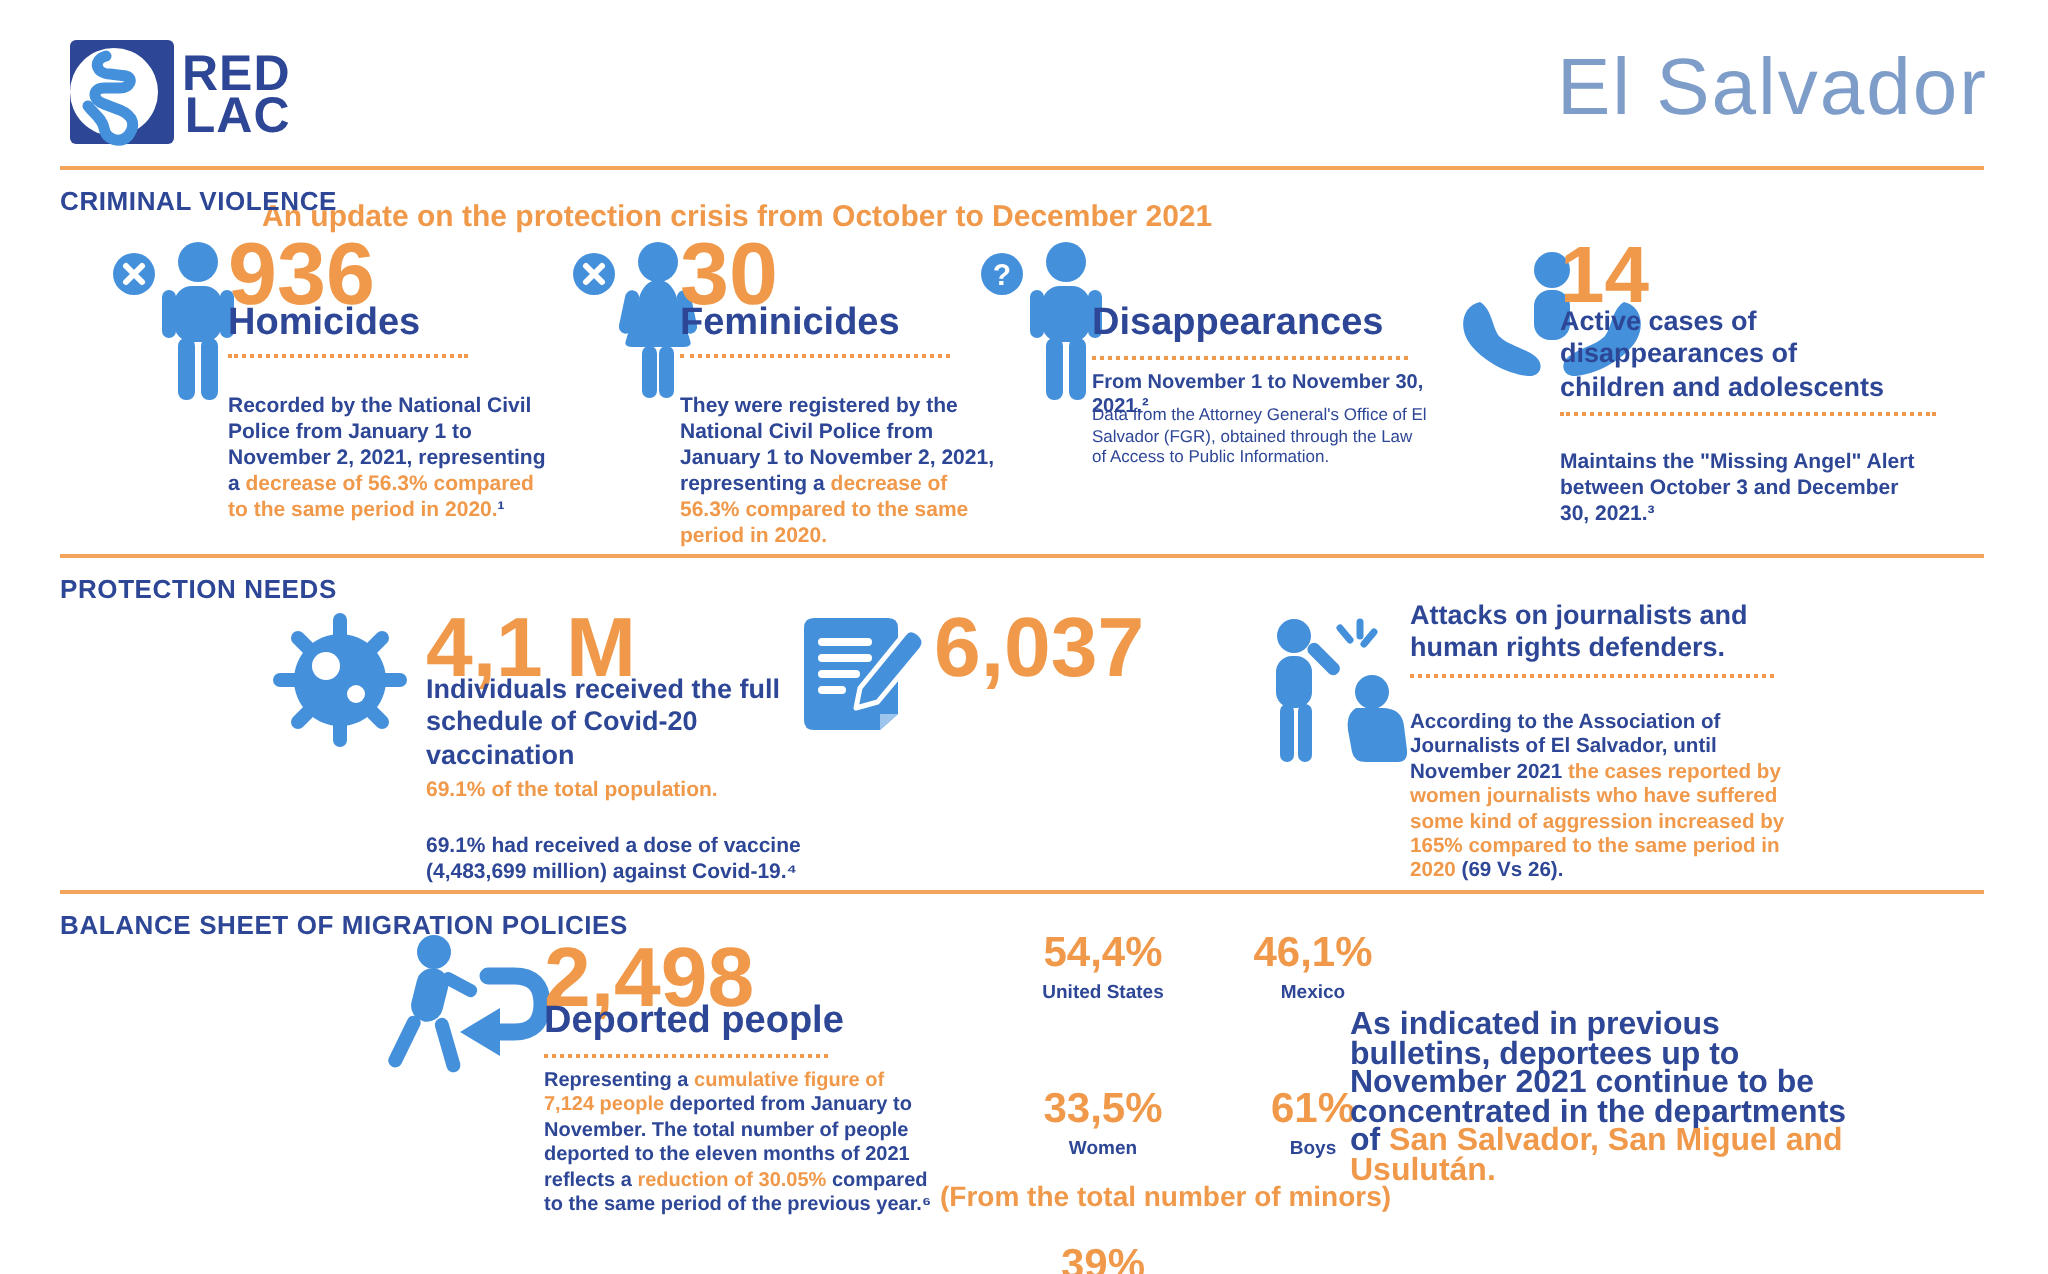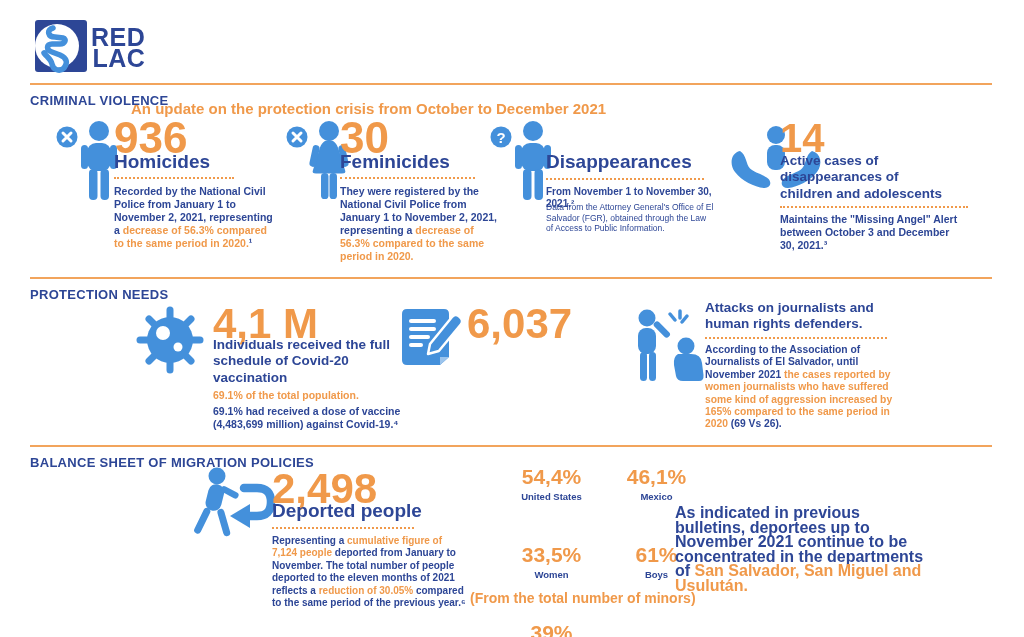"El Salvador" div.abs { html: none -> <div>El Salvador</div> }
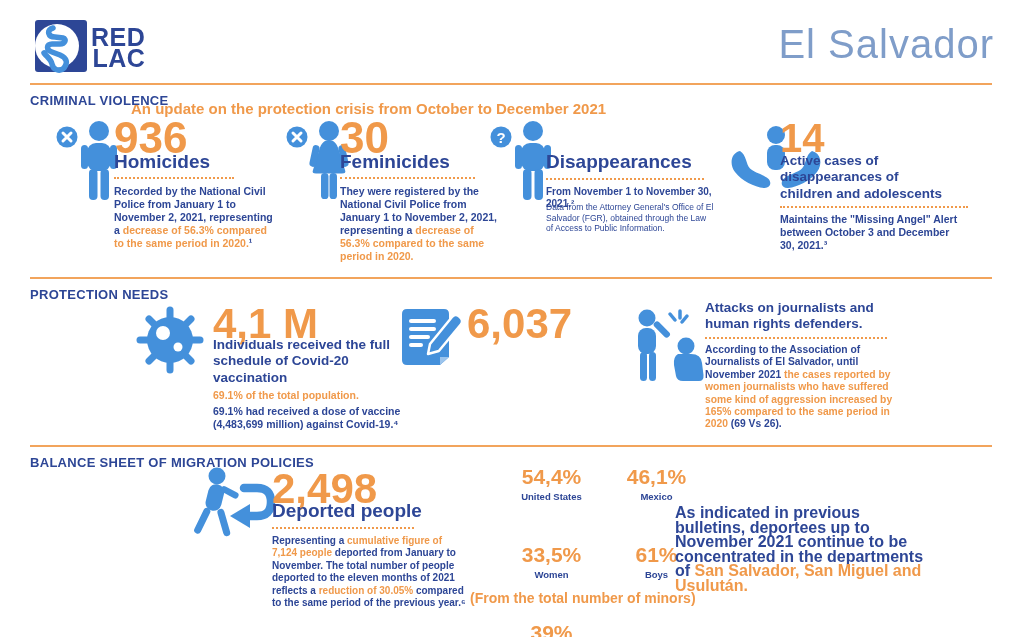"Recorded by the National Civil" .para { margin-top: none -> 12px }
